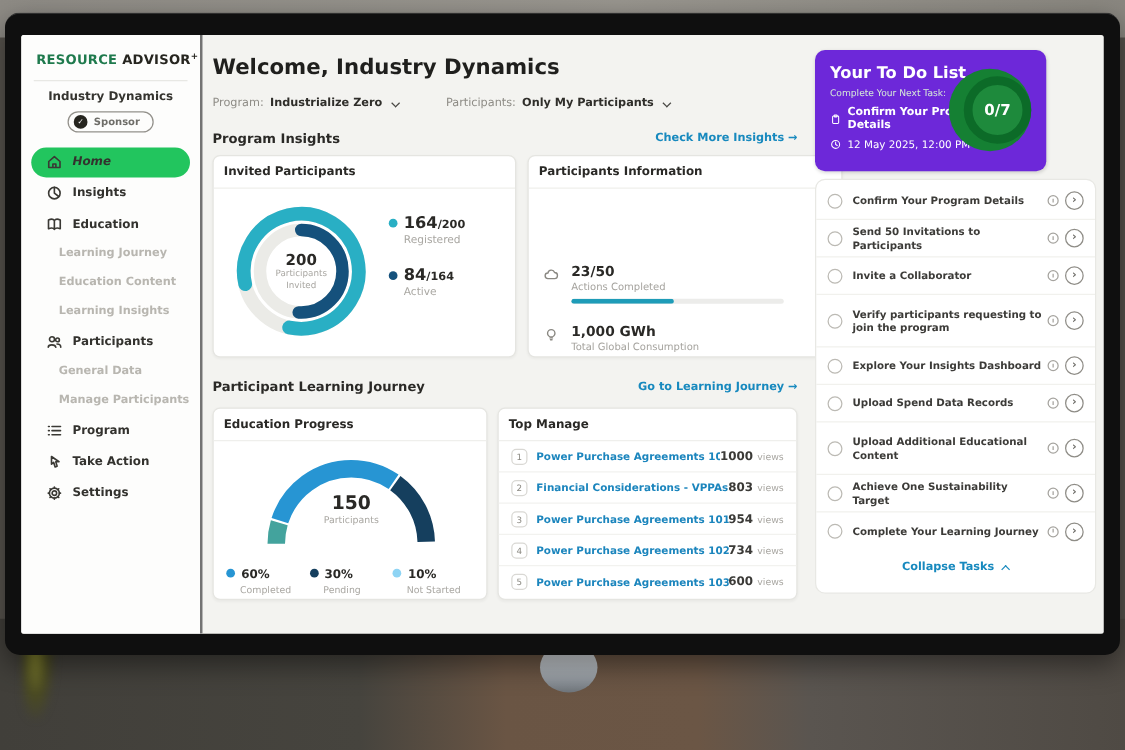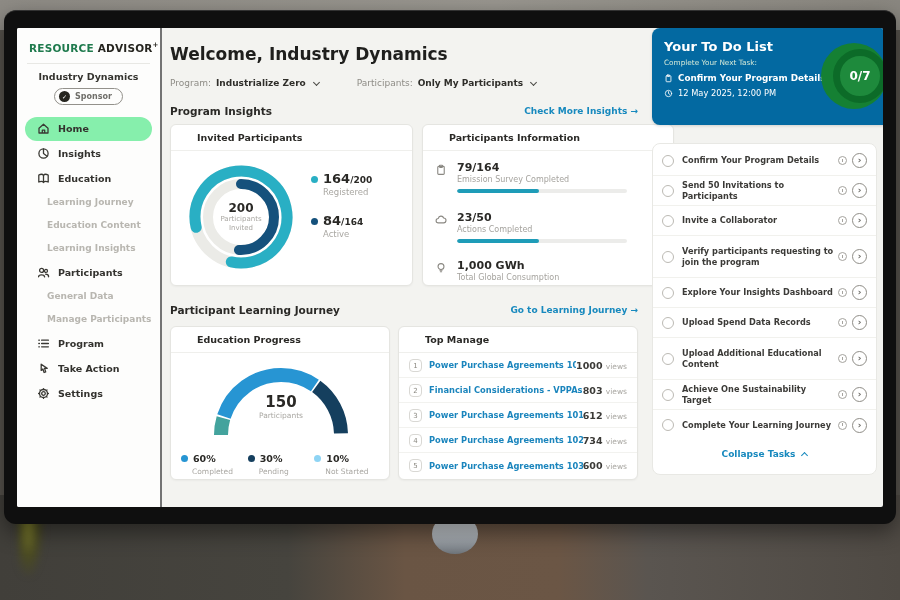"Your To Do List" .todo-hero { background: #0369a1 -> #6d28d9; top: 0 -> 12px; width: 247px -> 185px }
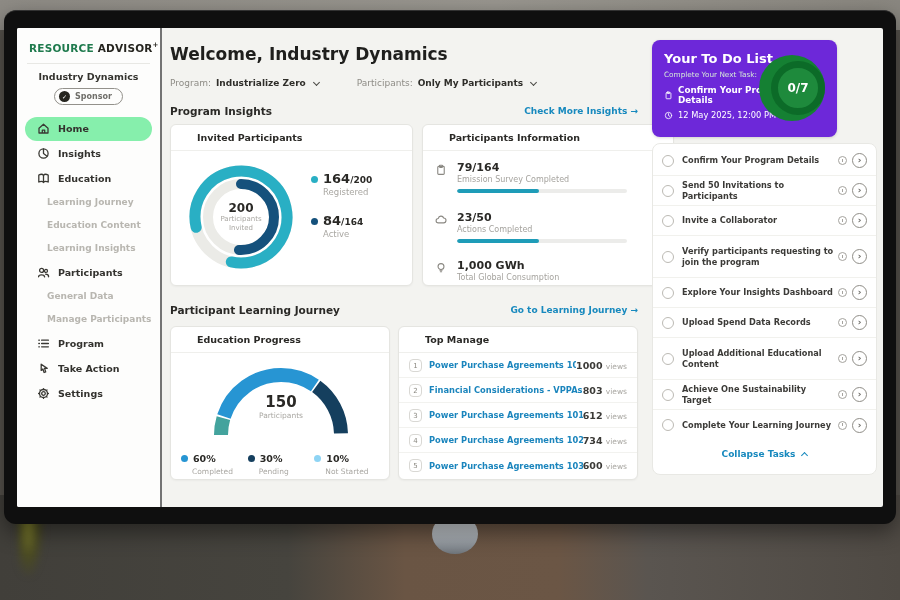"Home" .nav-item.active { background: #86efac -> #22c55e; font-style: none -> italic }
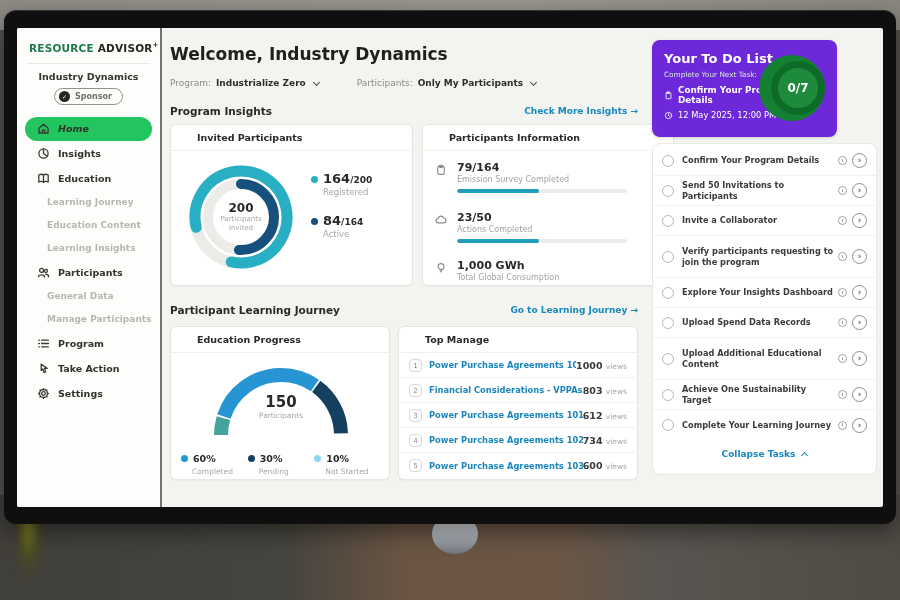"Invited Participants" .card-title { padding: 0 26px -> 0 8px }
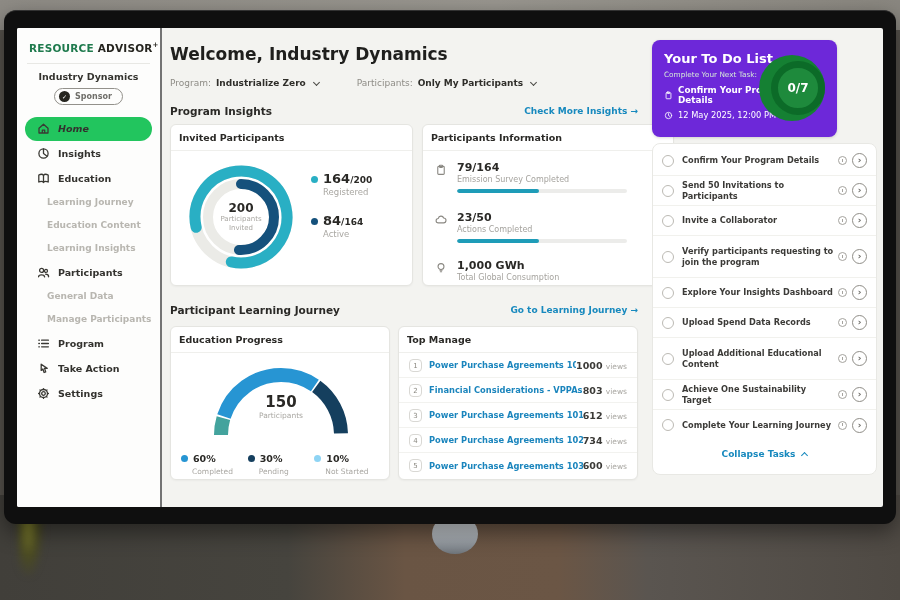"79/164" div.stat { html: <div> <svg> <rect></rect> <rect></rect> </svg> <div> <div>79/164</div> <div>Emission Survey Completed</div> <div> <div></div> </div> </div> </div> -> none }
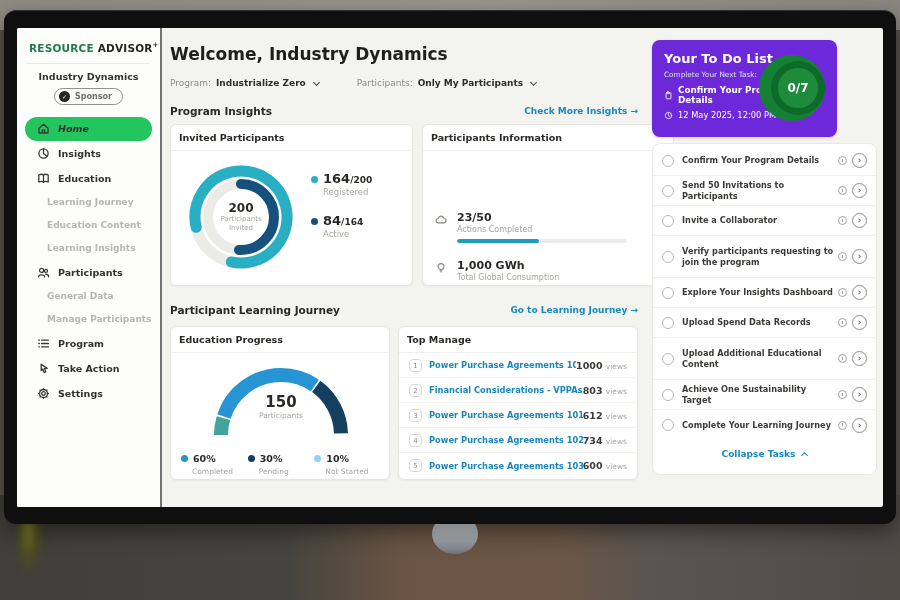"612" span { text: 612 -> 954 }
